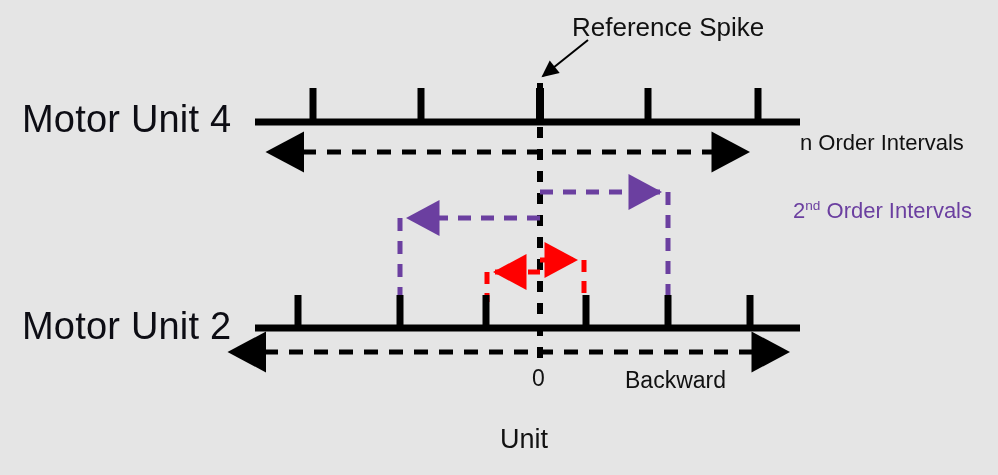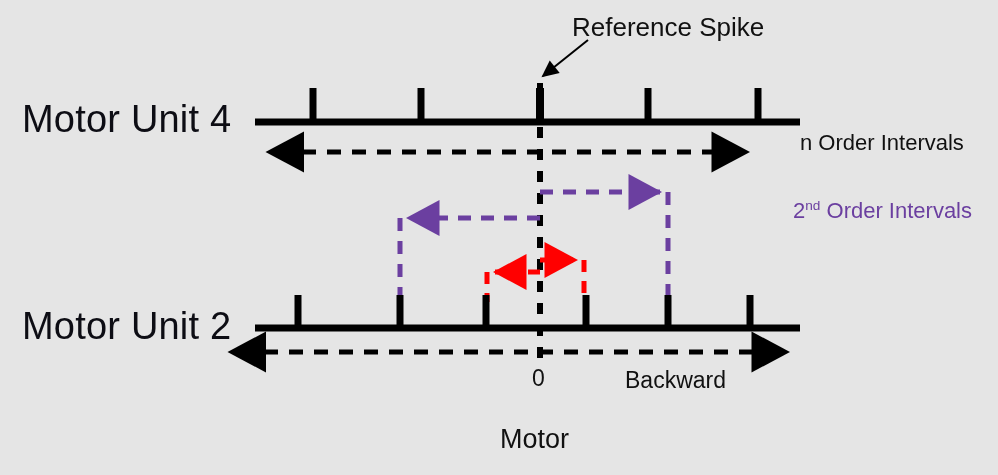"Motor" div.axis-text { text: Motor -> Unit }
